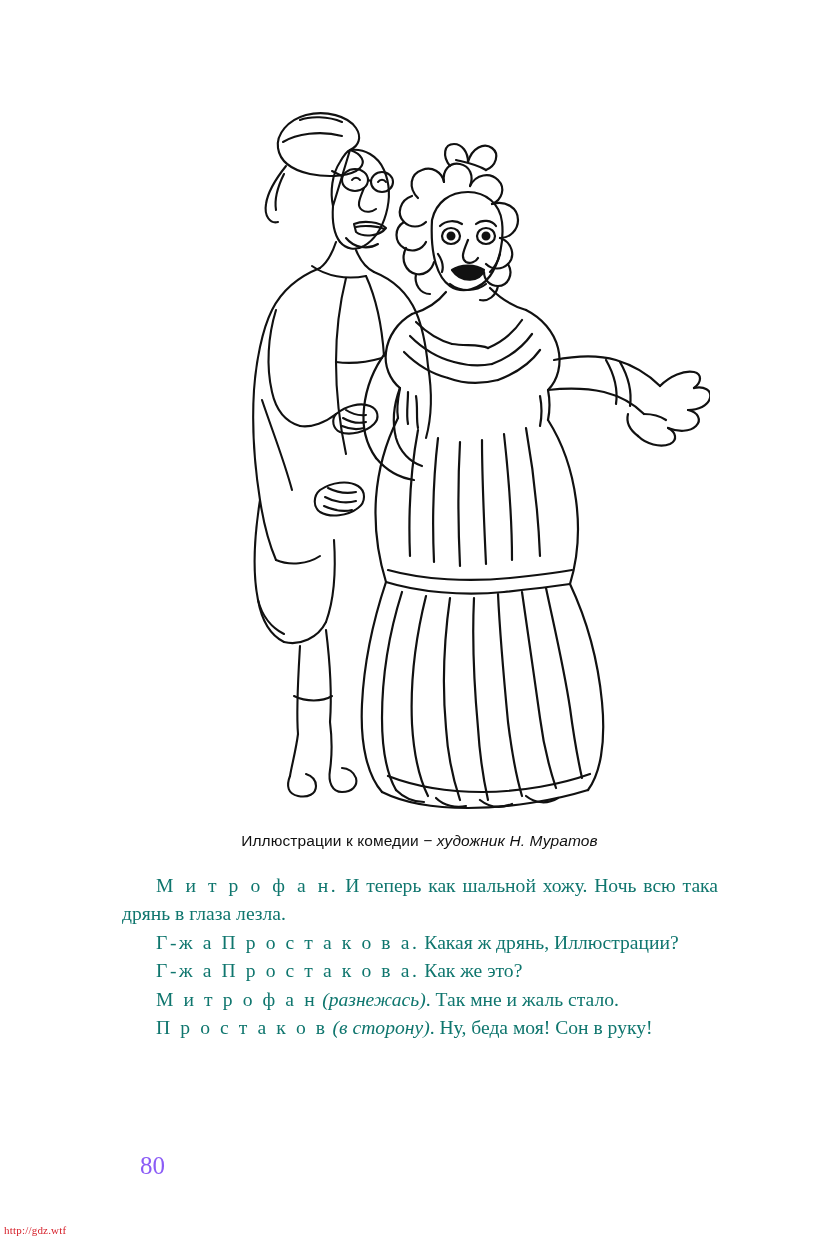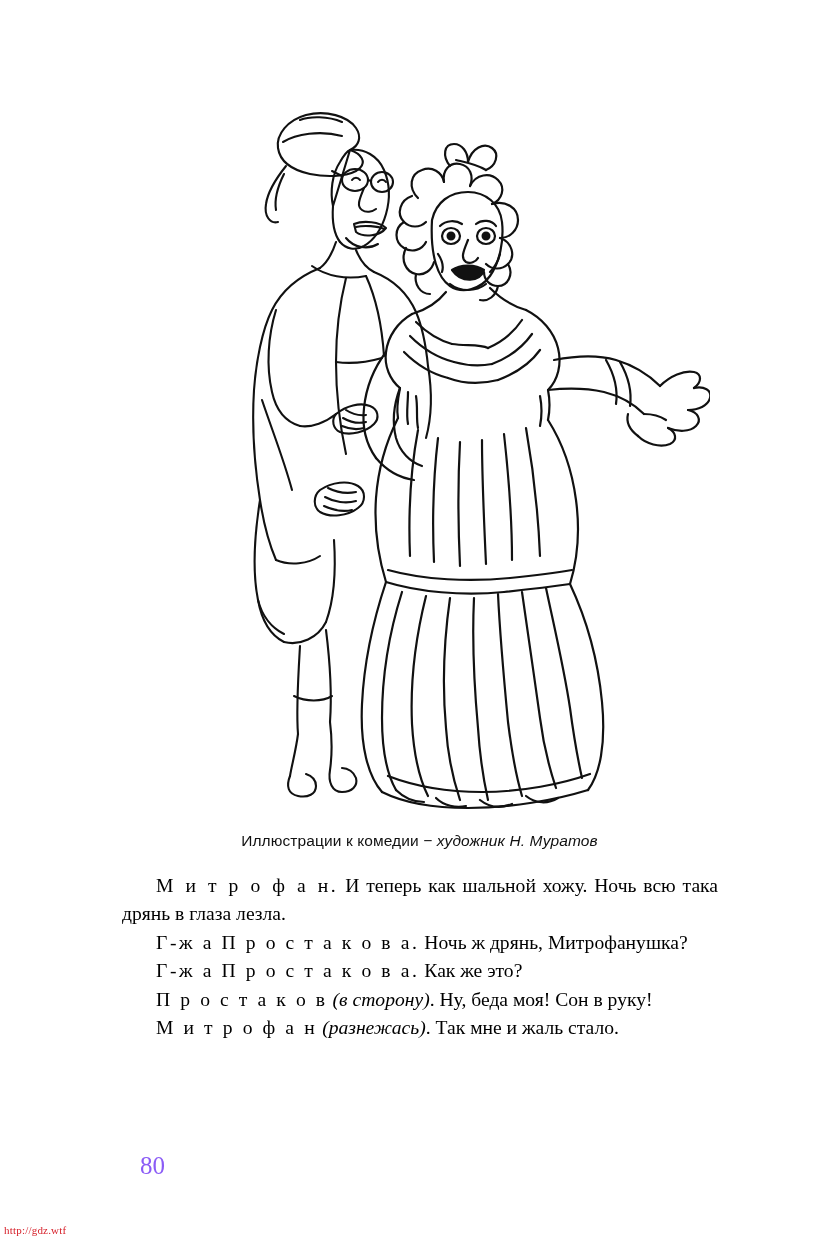"М и т р о" .text-block { color: #000000 -> #0f766e }
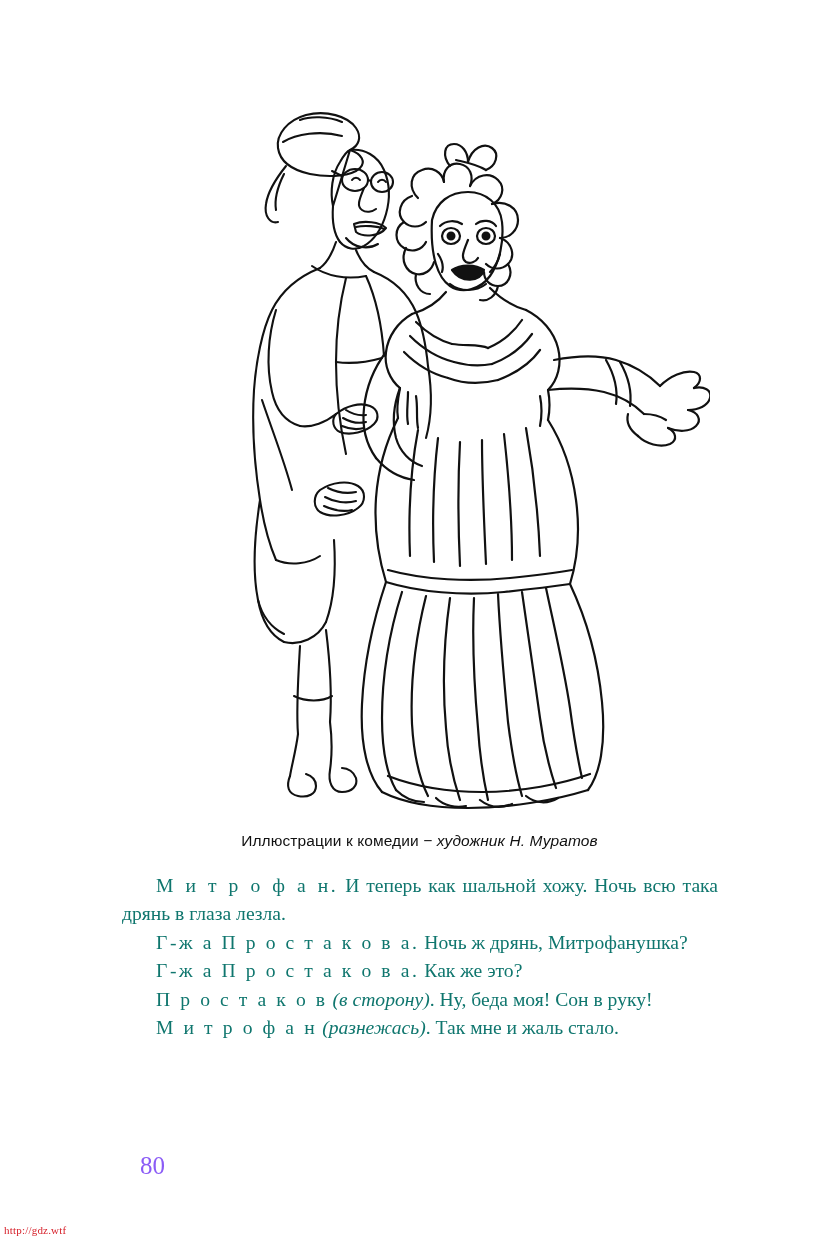"Ночь ж дрянь, Митрофанушка?" span { text: Ночь ж дрянь, Митрофанушка -> Какая ж дрянь, Иллюстрации }
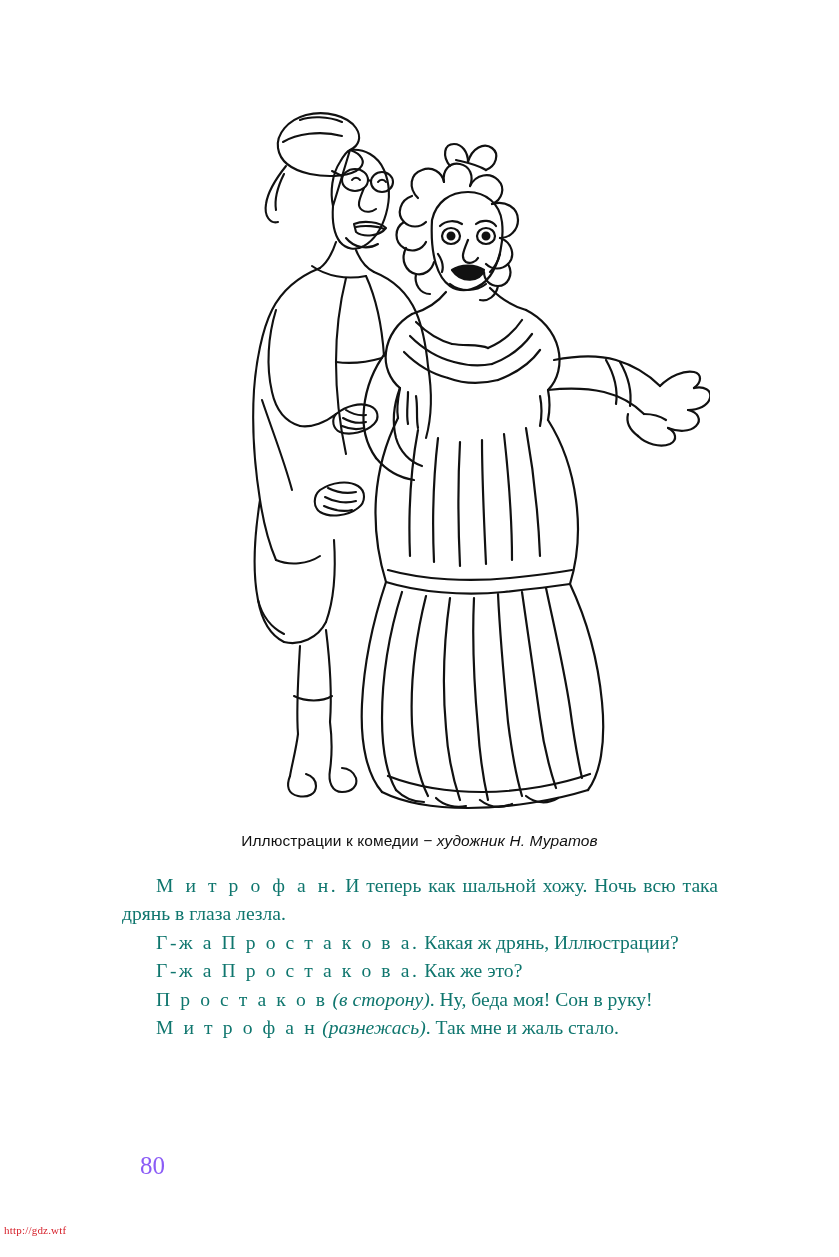"П р о с т" p.para { order: before "М и т р о ф а н" -> after "М и т р о ф а н" }
